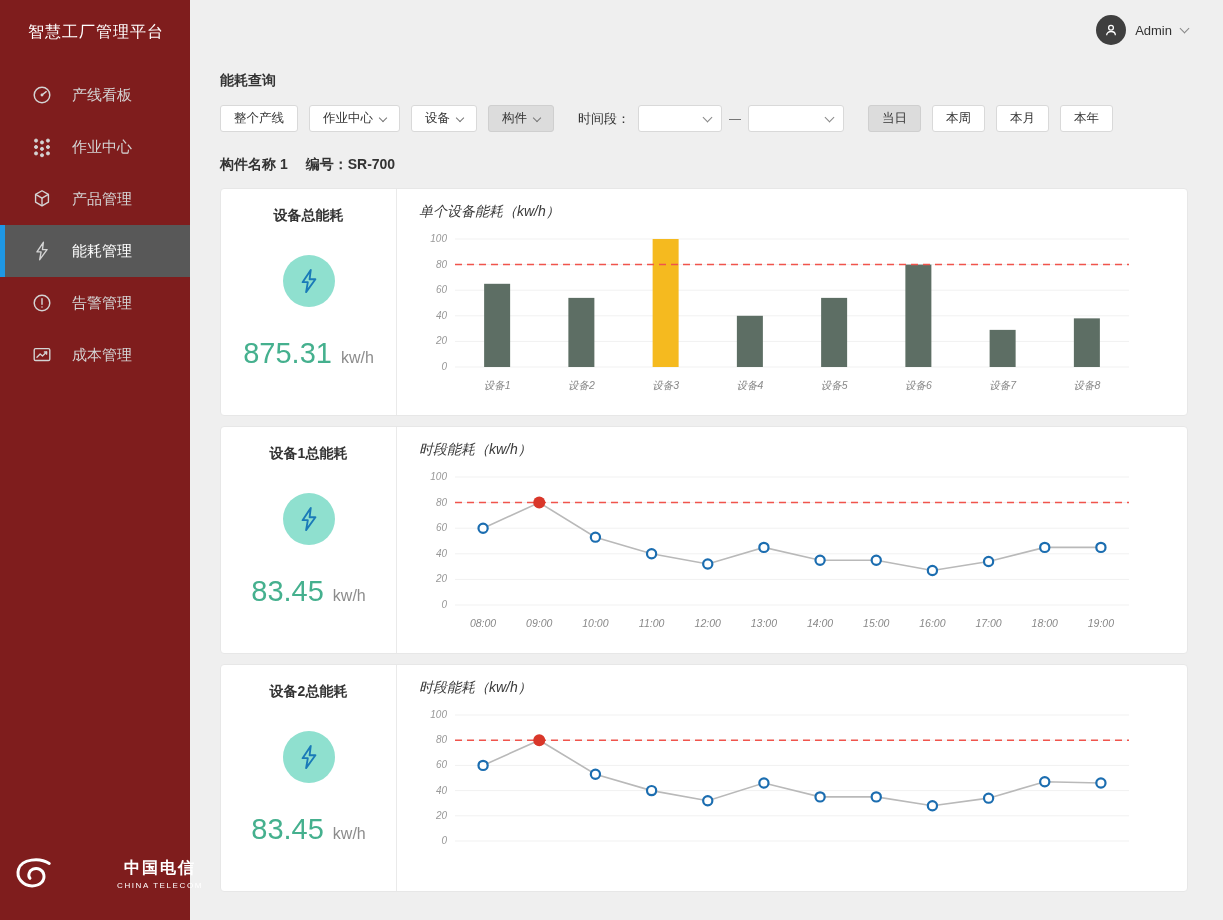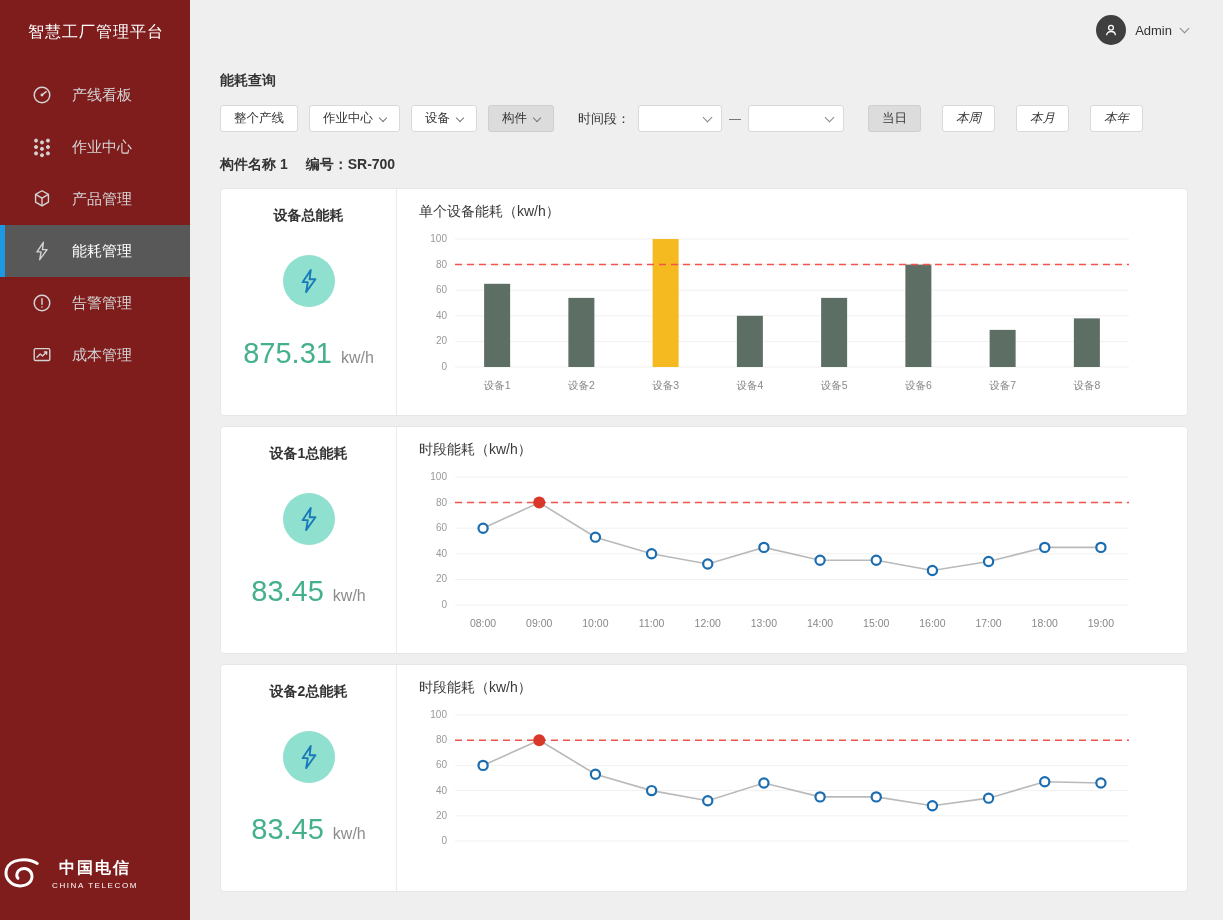"本周" .period-group .btn + .btn { font-style: italic -> none; margin-left: 21px -> 11px }
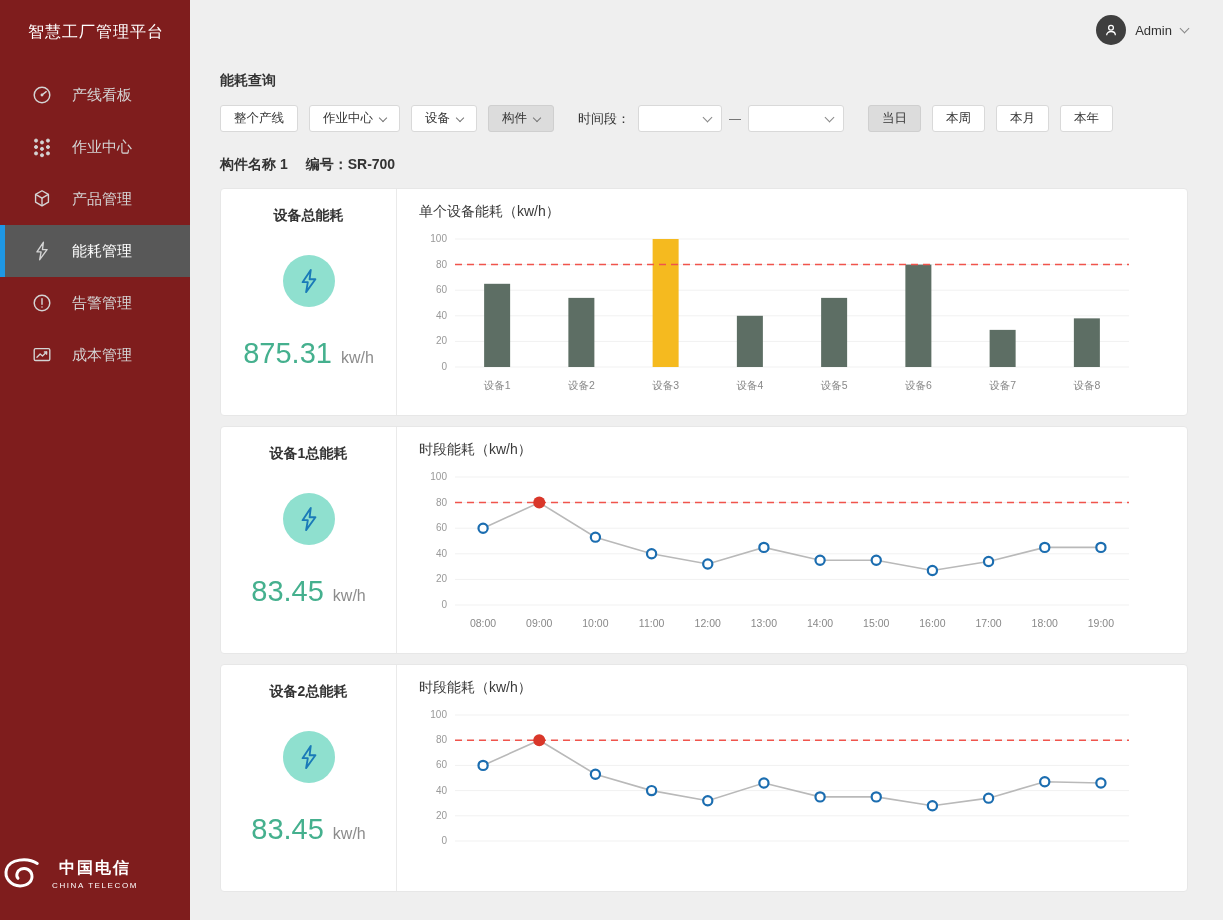"单个设备能耗（kw/h）" .card-right { font-style: none -> italic }
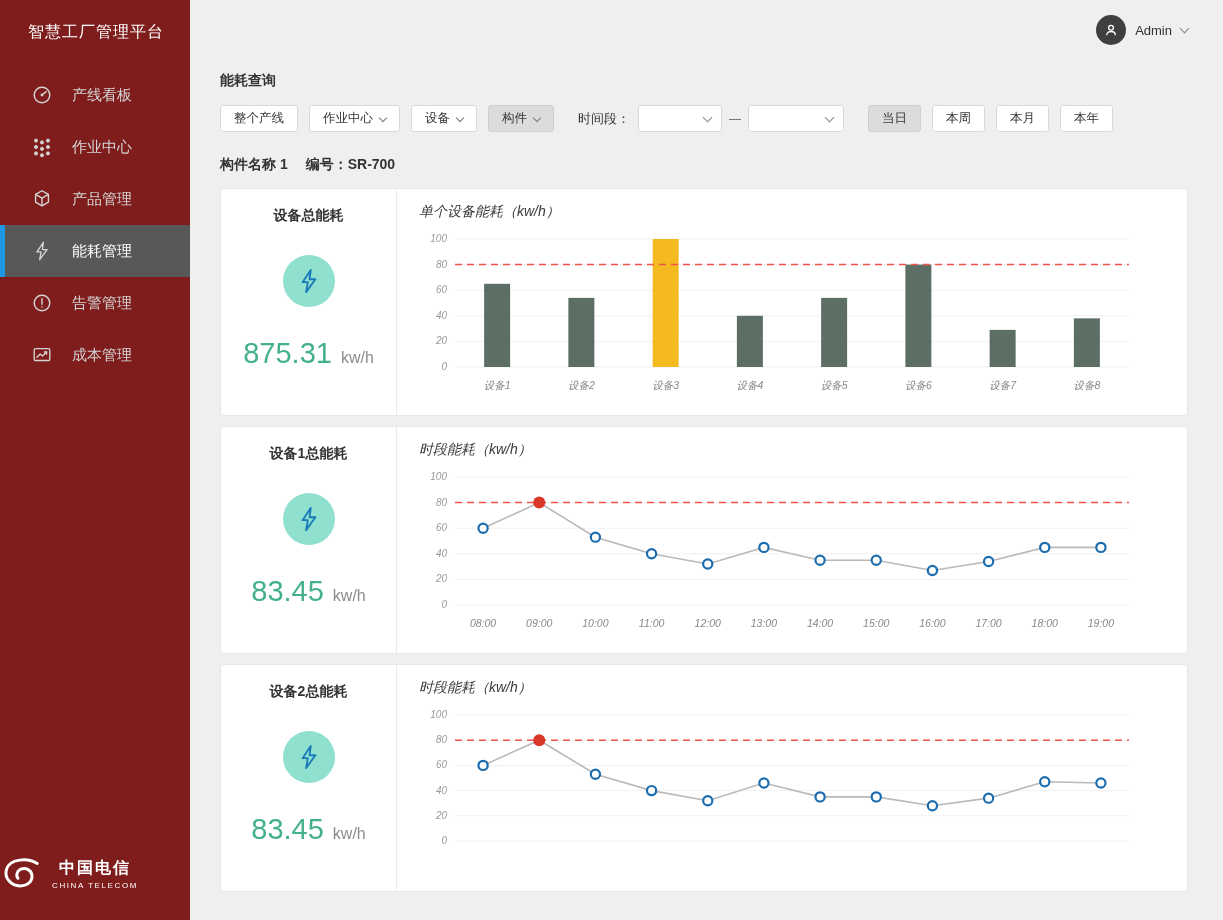"中国电信" .logo { justify-content: flex-start -> space-between; left: 1px -> 13px }
